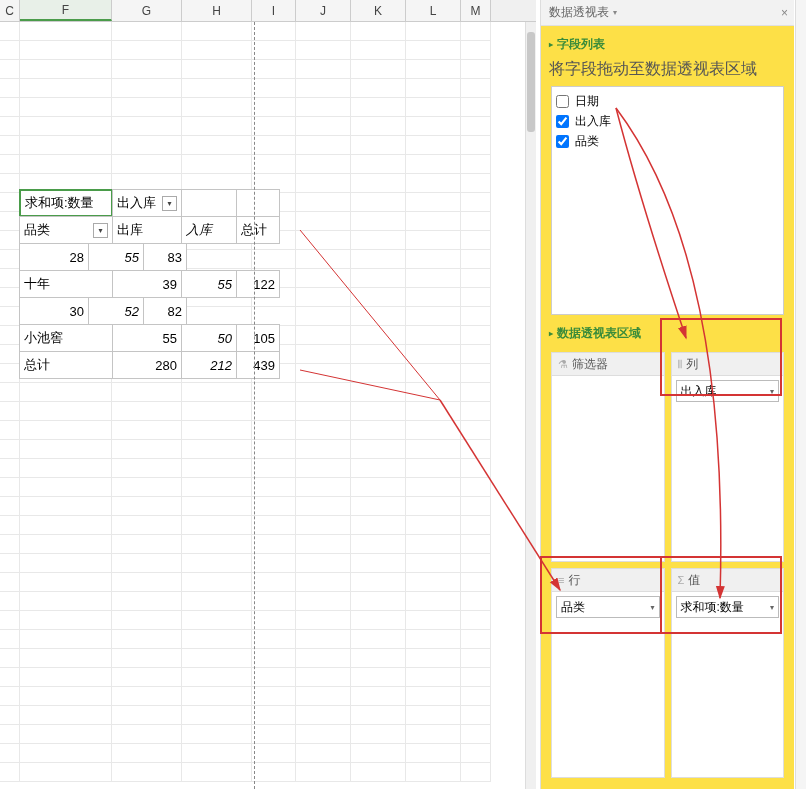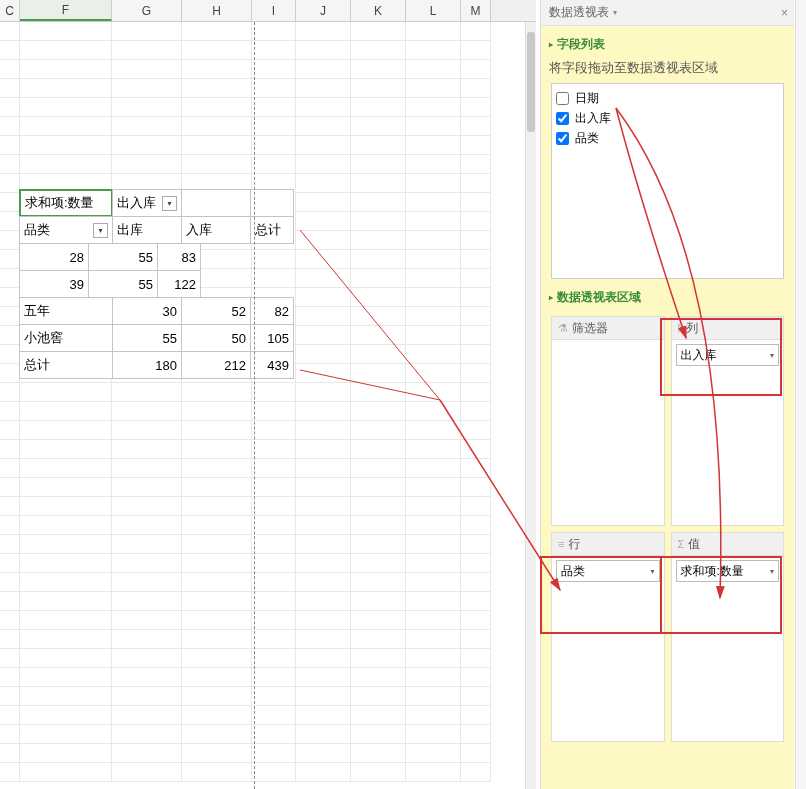"数据透视表" .panel { background: #fef9c3 -> #fde047 }
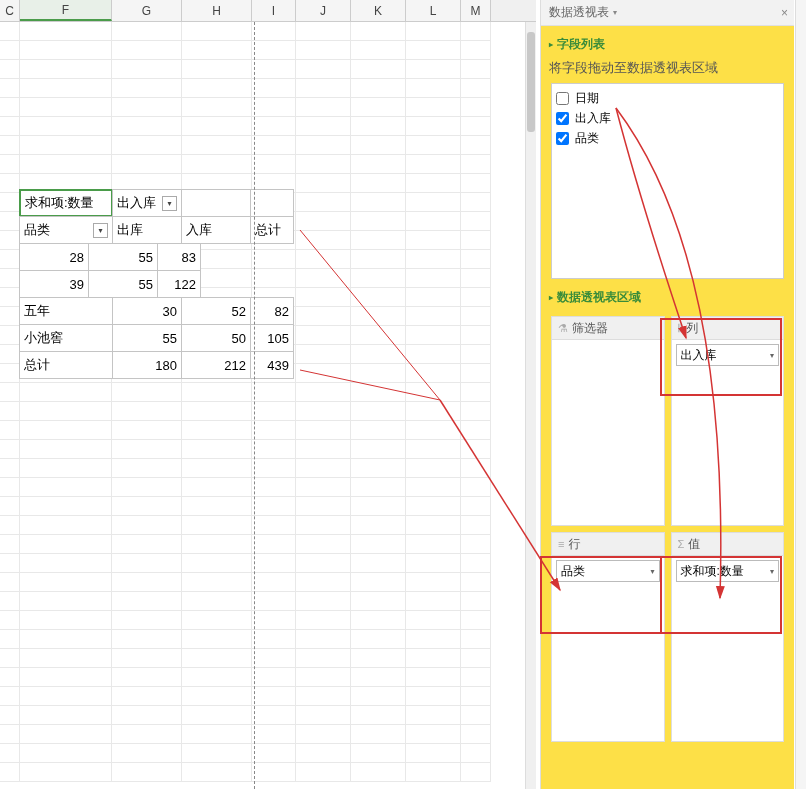"将字段拖动至数据透视表区域" .section-desc { font-size: 13px -> 16px }
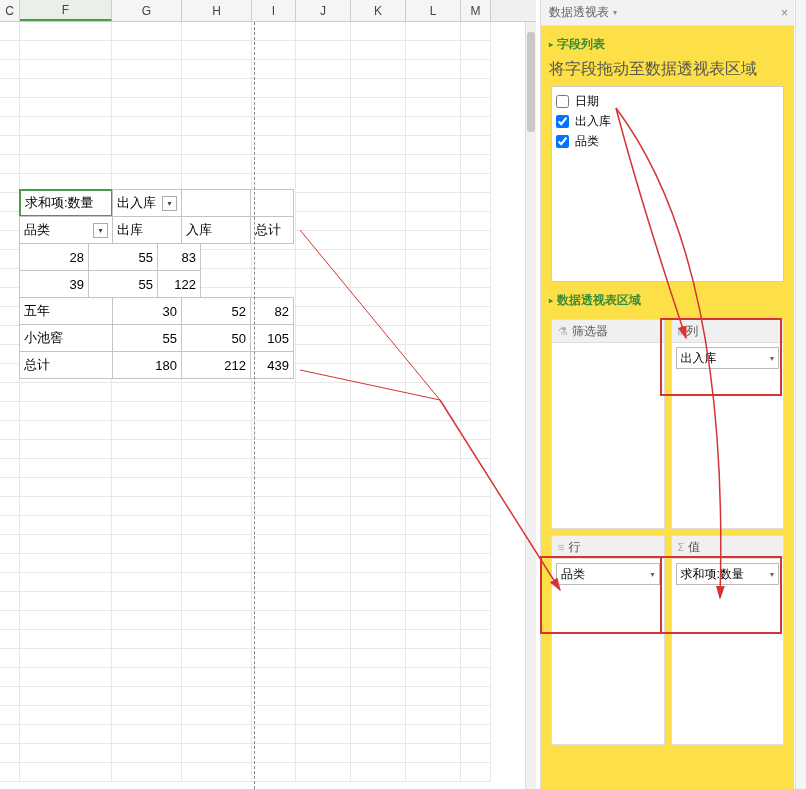"日期" .field-list { height: 196px -> 229px }
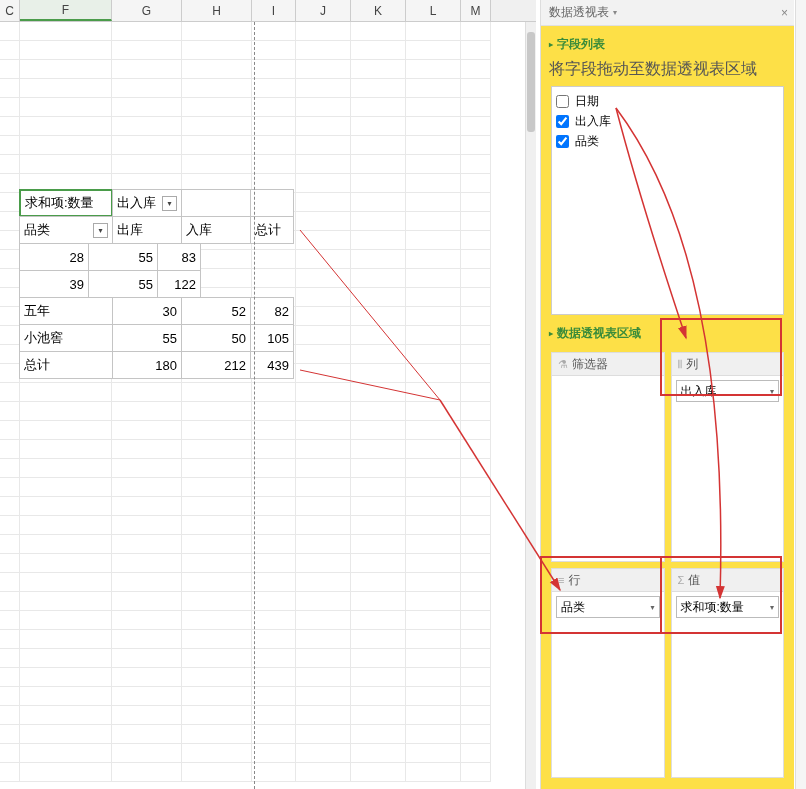"入库" .pt-col-c { font-style: none -> italic; width: 70px -> 56px }
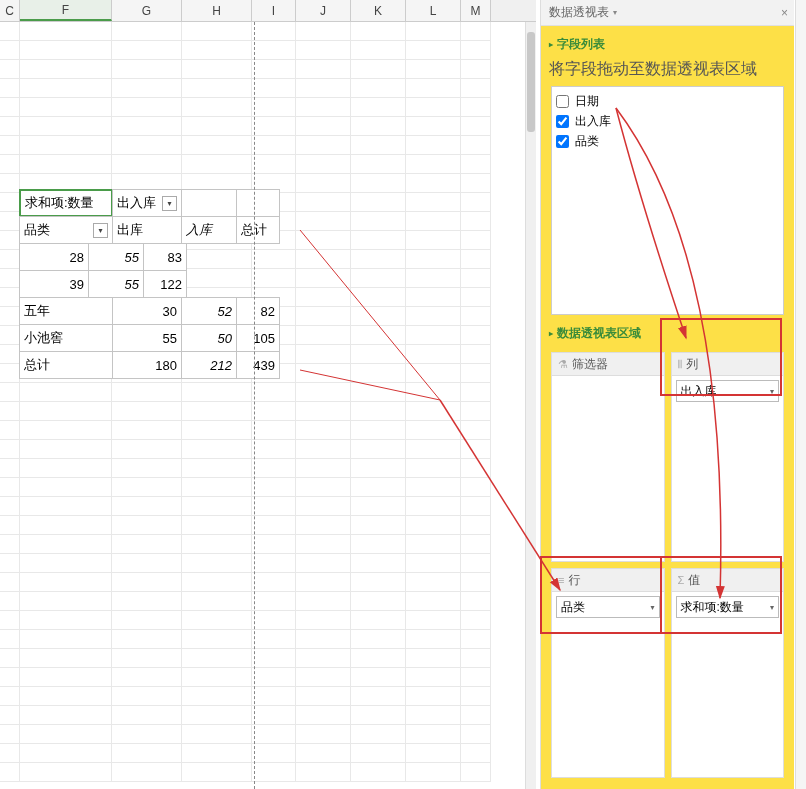"十年" div.pt-cell { html: none -> <div>十年</div> }
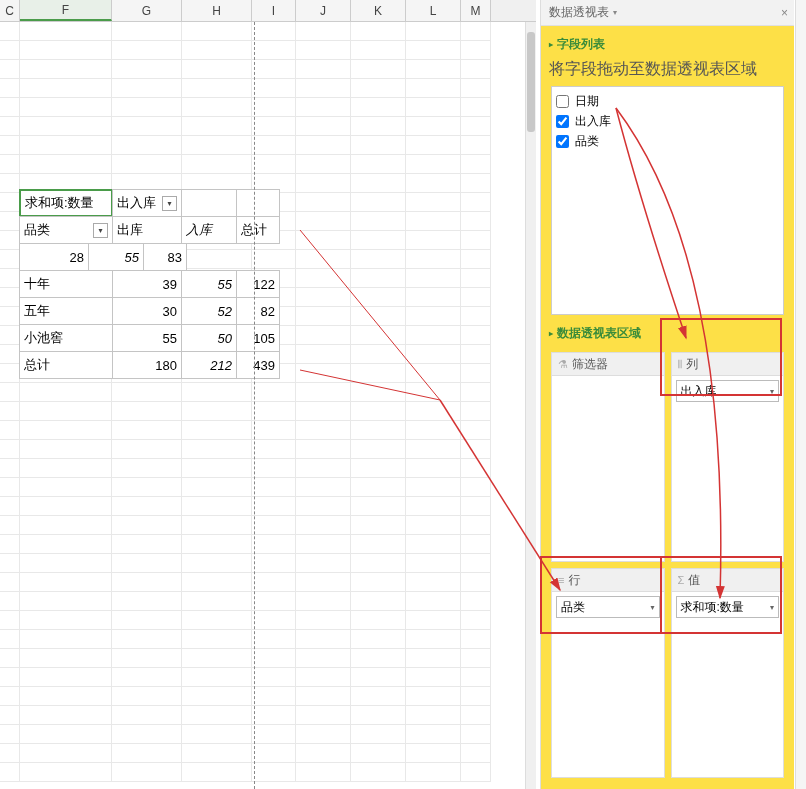"五年" div.pt-cell { html: <div>五年</div> -> none }
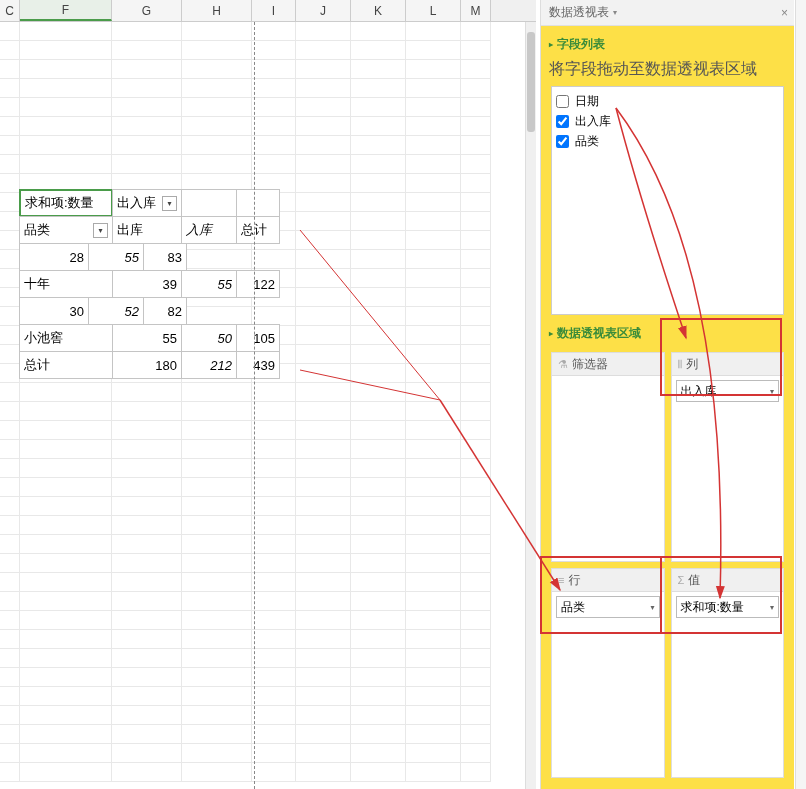"180" div.pt-cell { text: 180 -> 280 }
